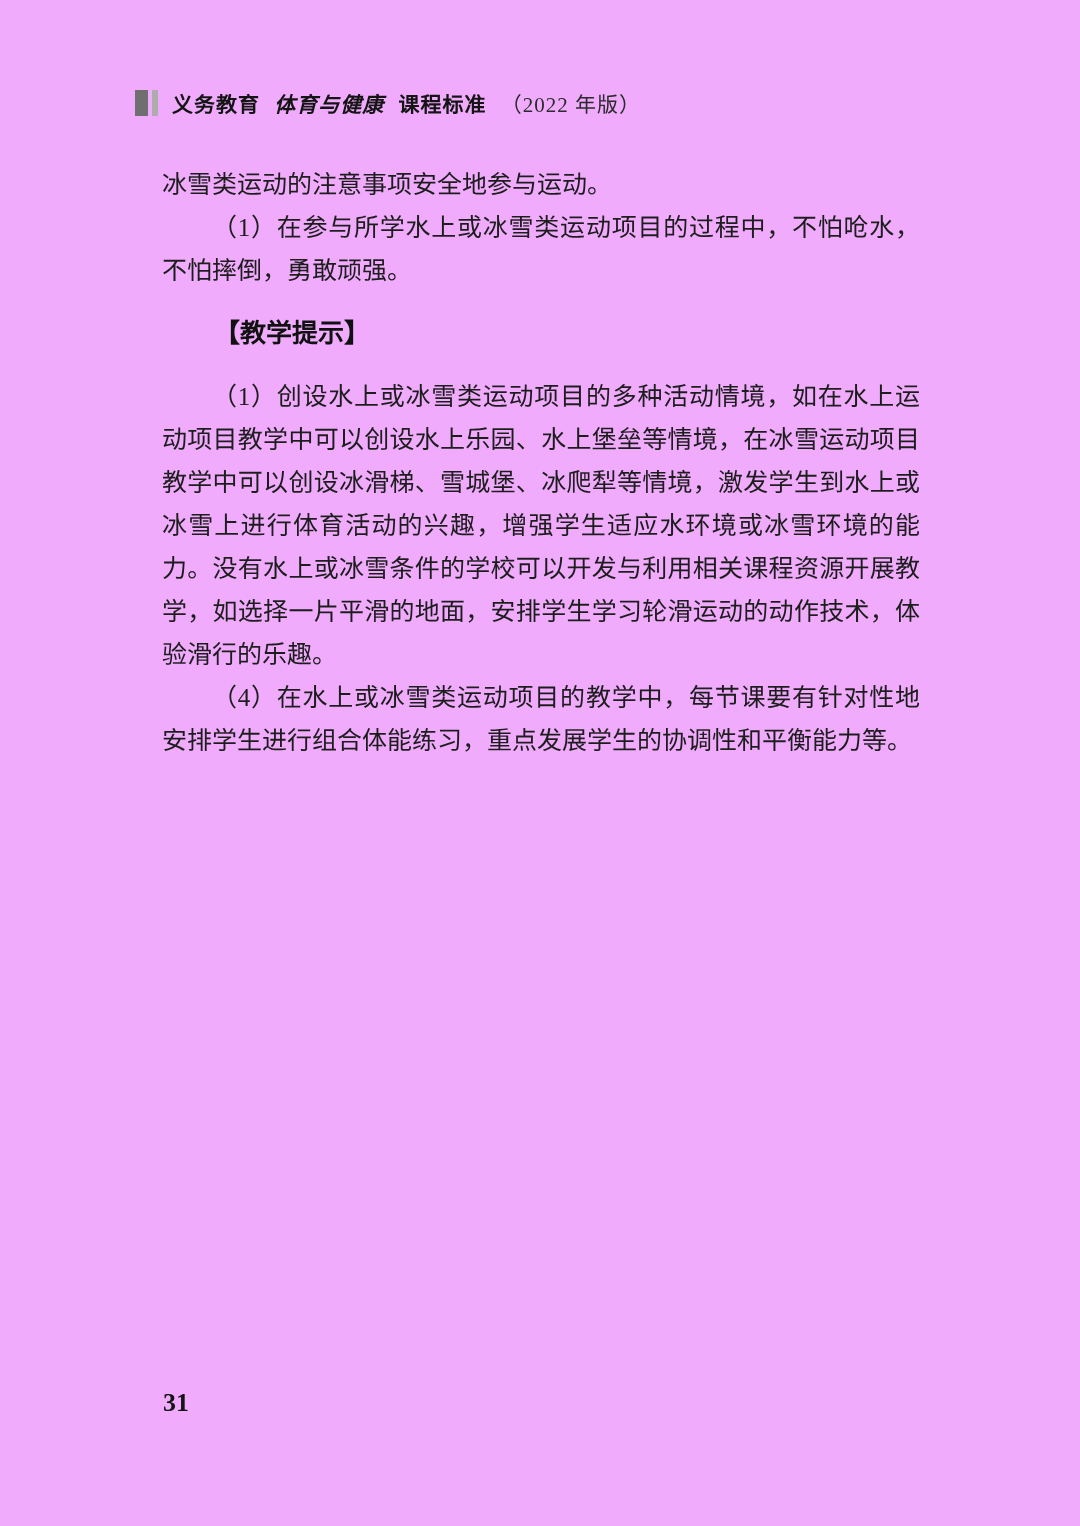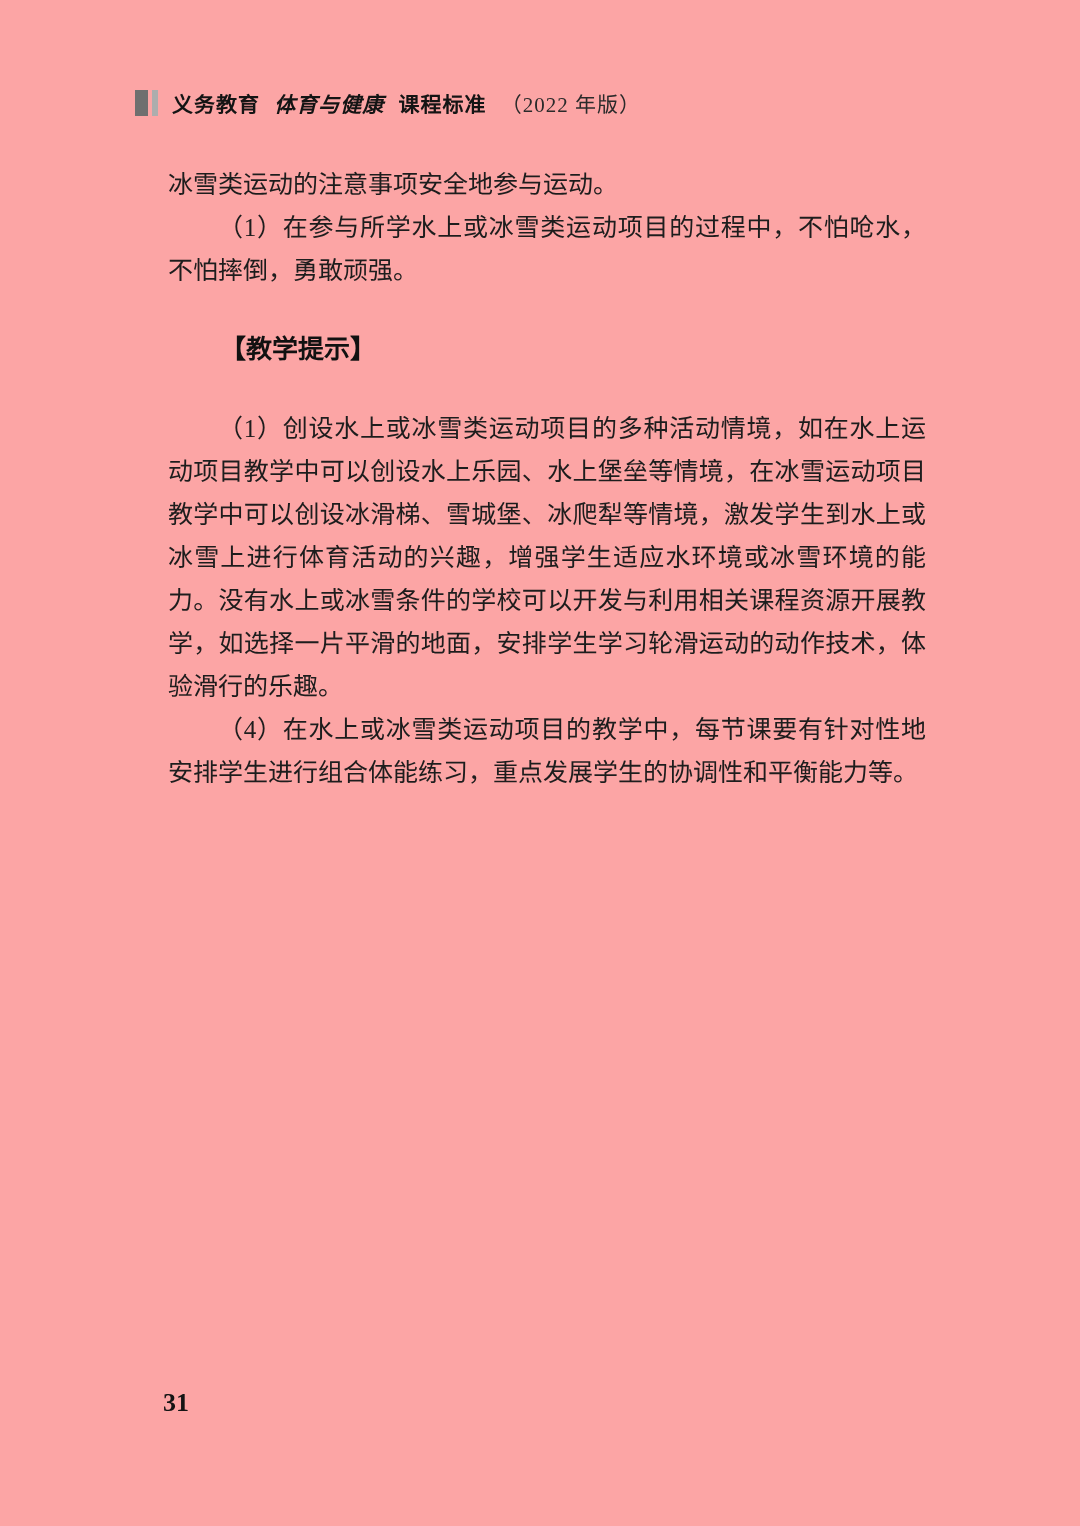"义务教育 体育与健康 课程标准 （2022 年版）" .page { background: #fca5a5 -> #f0abfc }
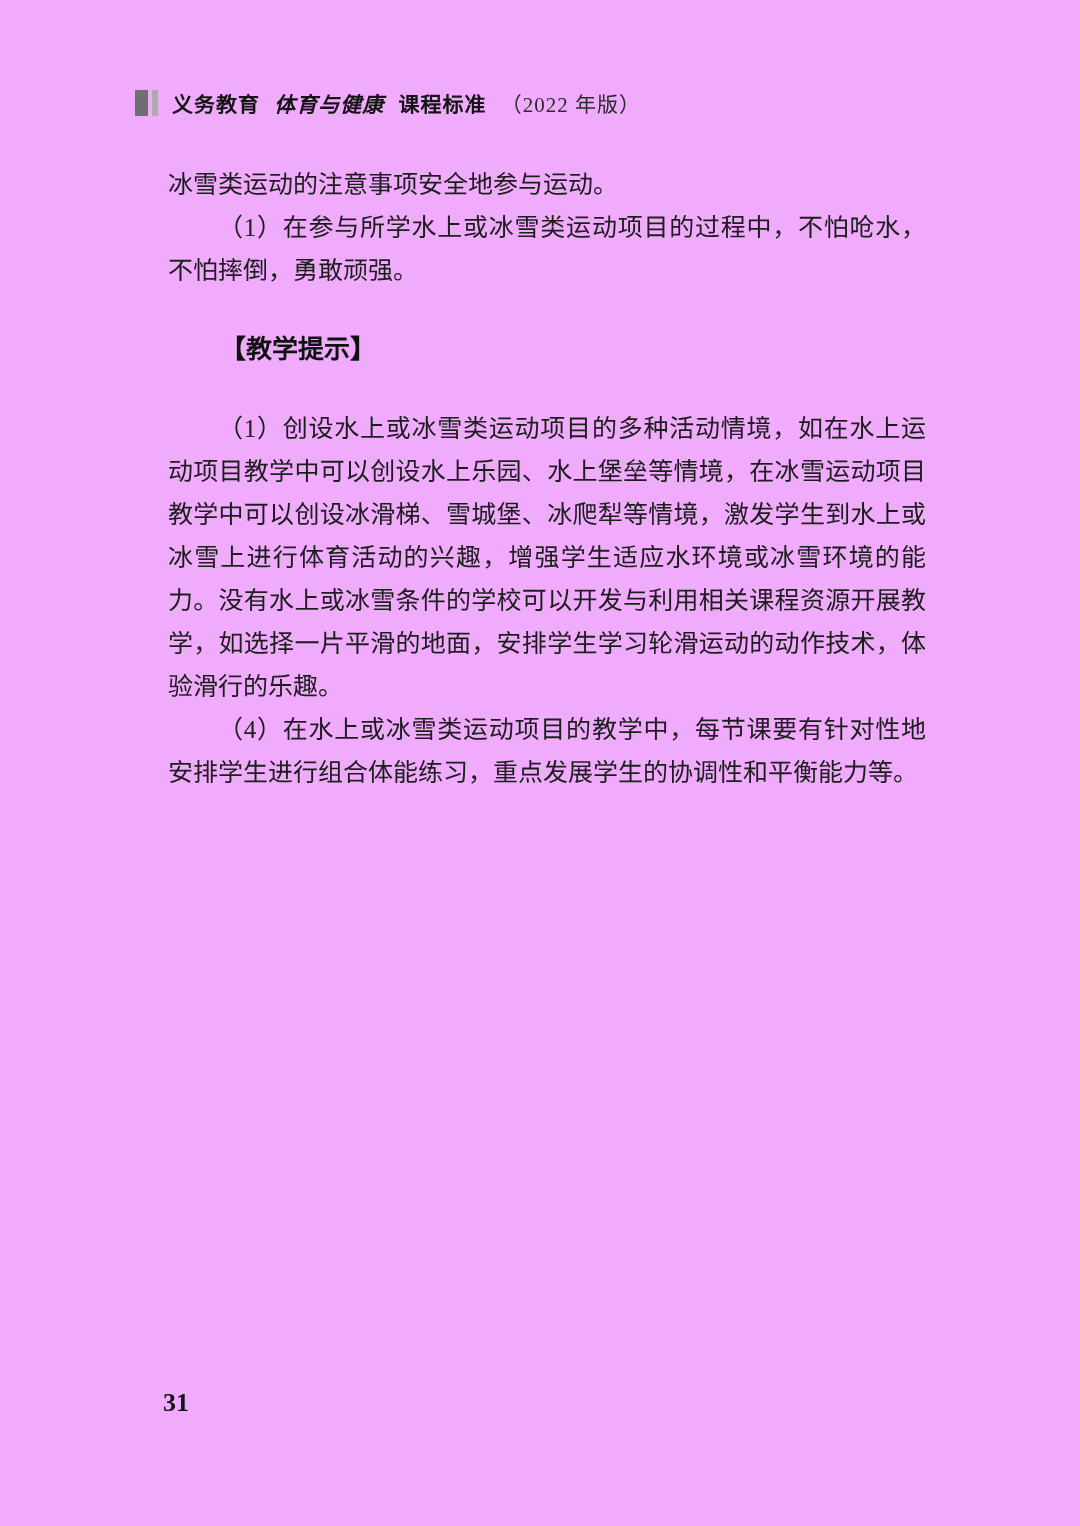"冰雪类运动的注意事项安全地参与运动。" .page-body { left: 168px -> 162px }
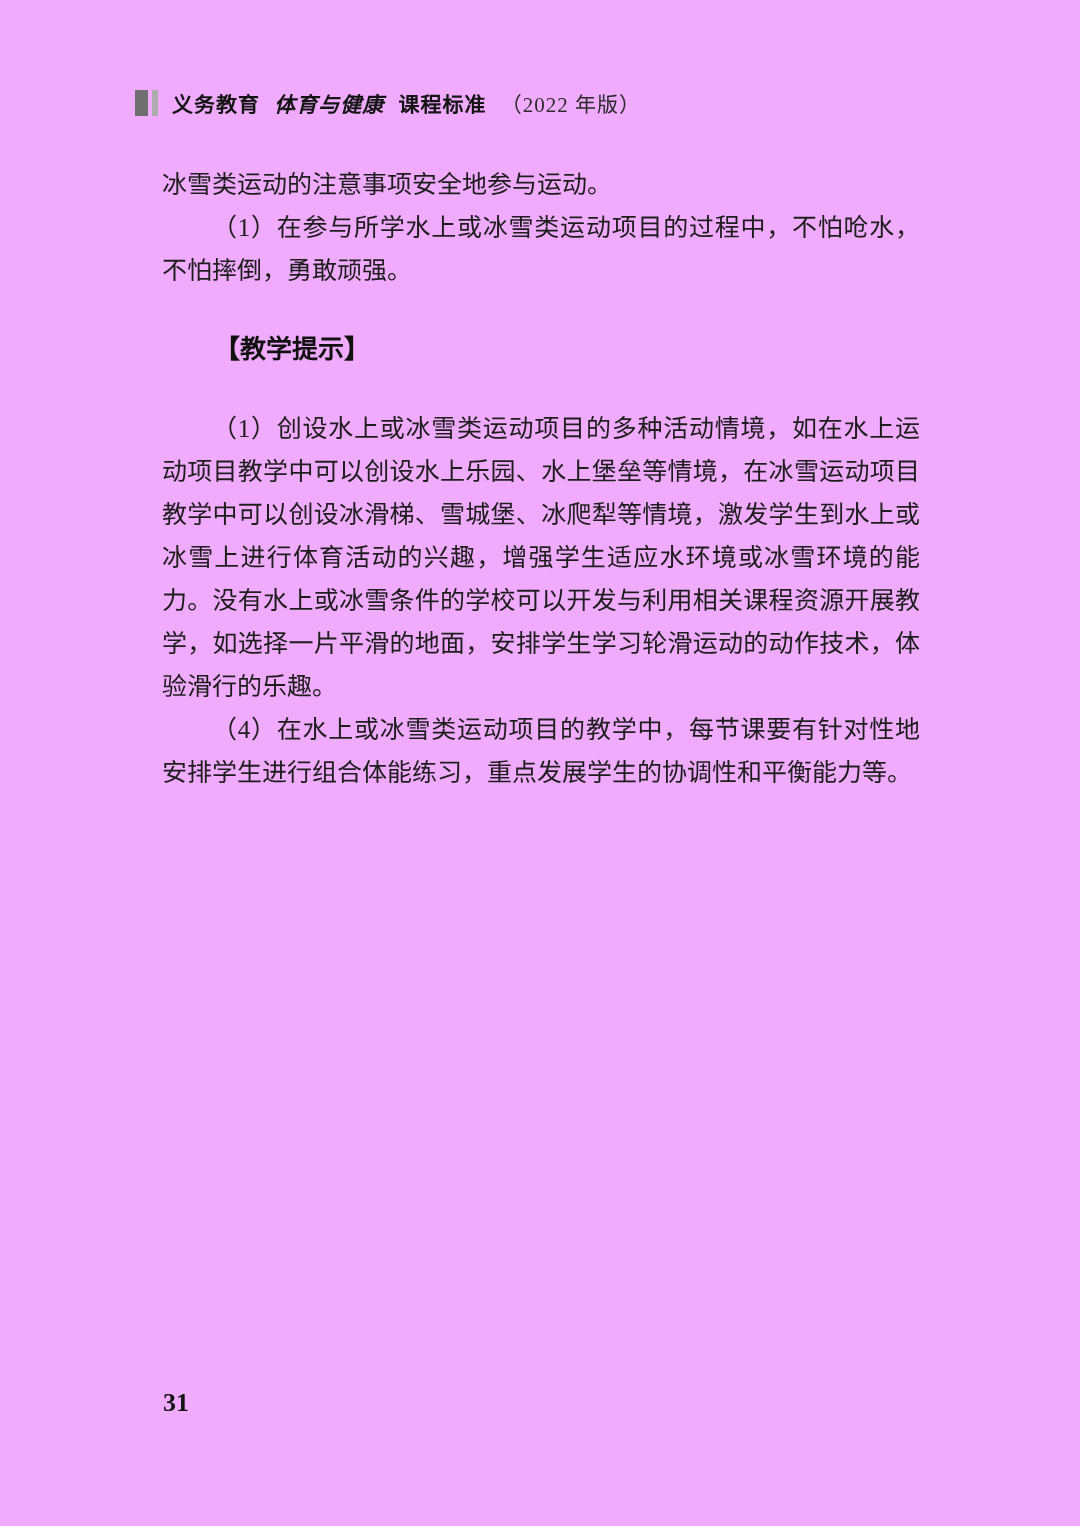"【教学提示】" .section-heading { margin: 36px 0 -> 20px 0 }
